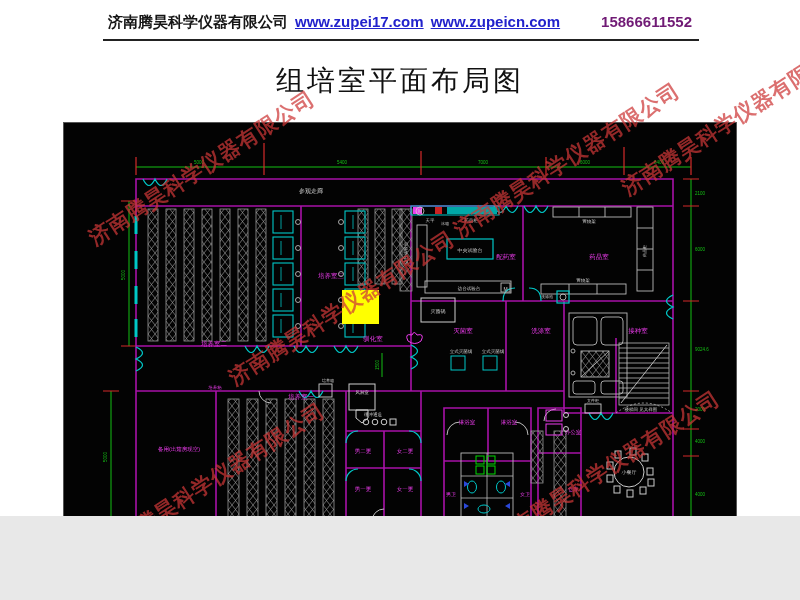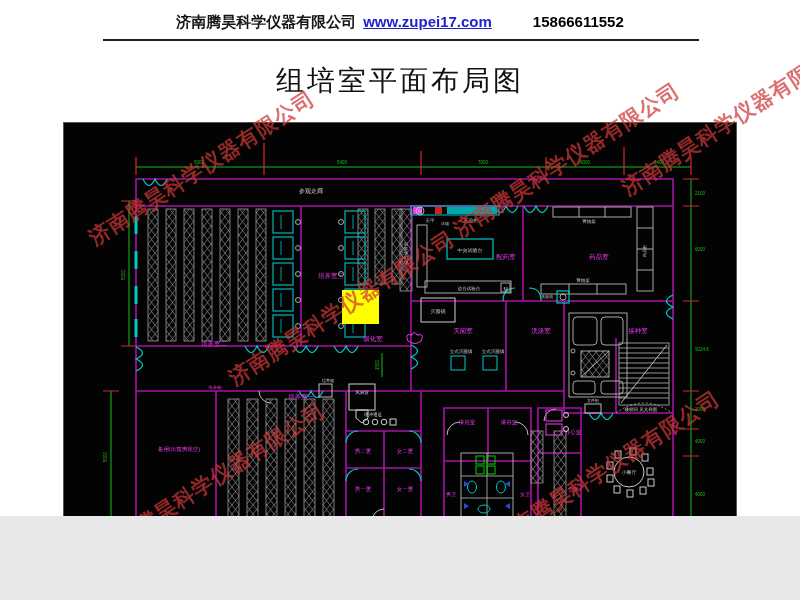"www.zupeicn.com" a { html: none -> <a>www.zupeicn.com</a> }
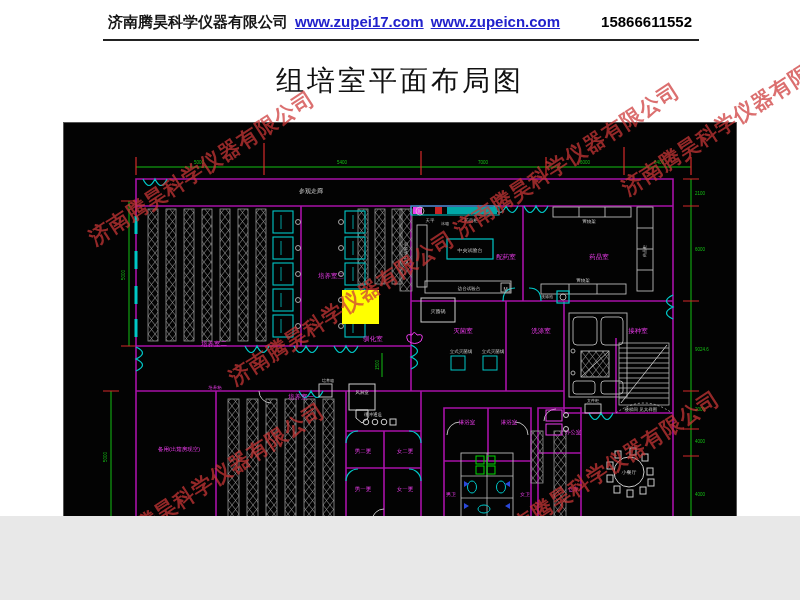"15866611552" .hdr .phone { color: #000000 -> #701a75 }
